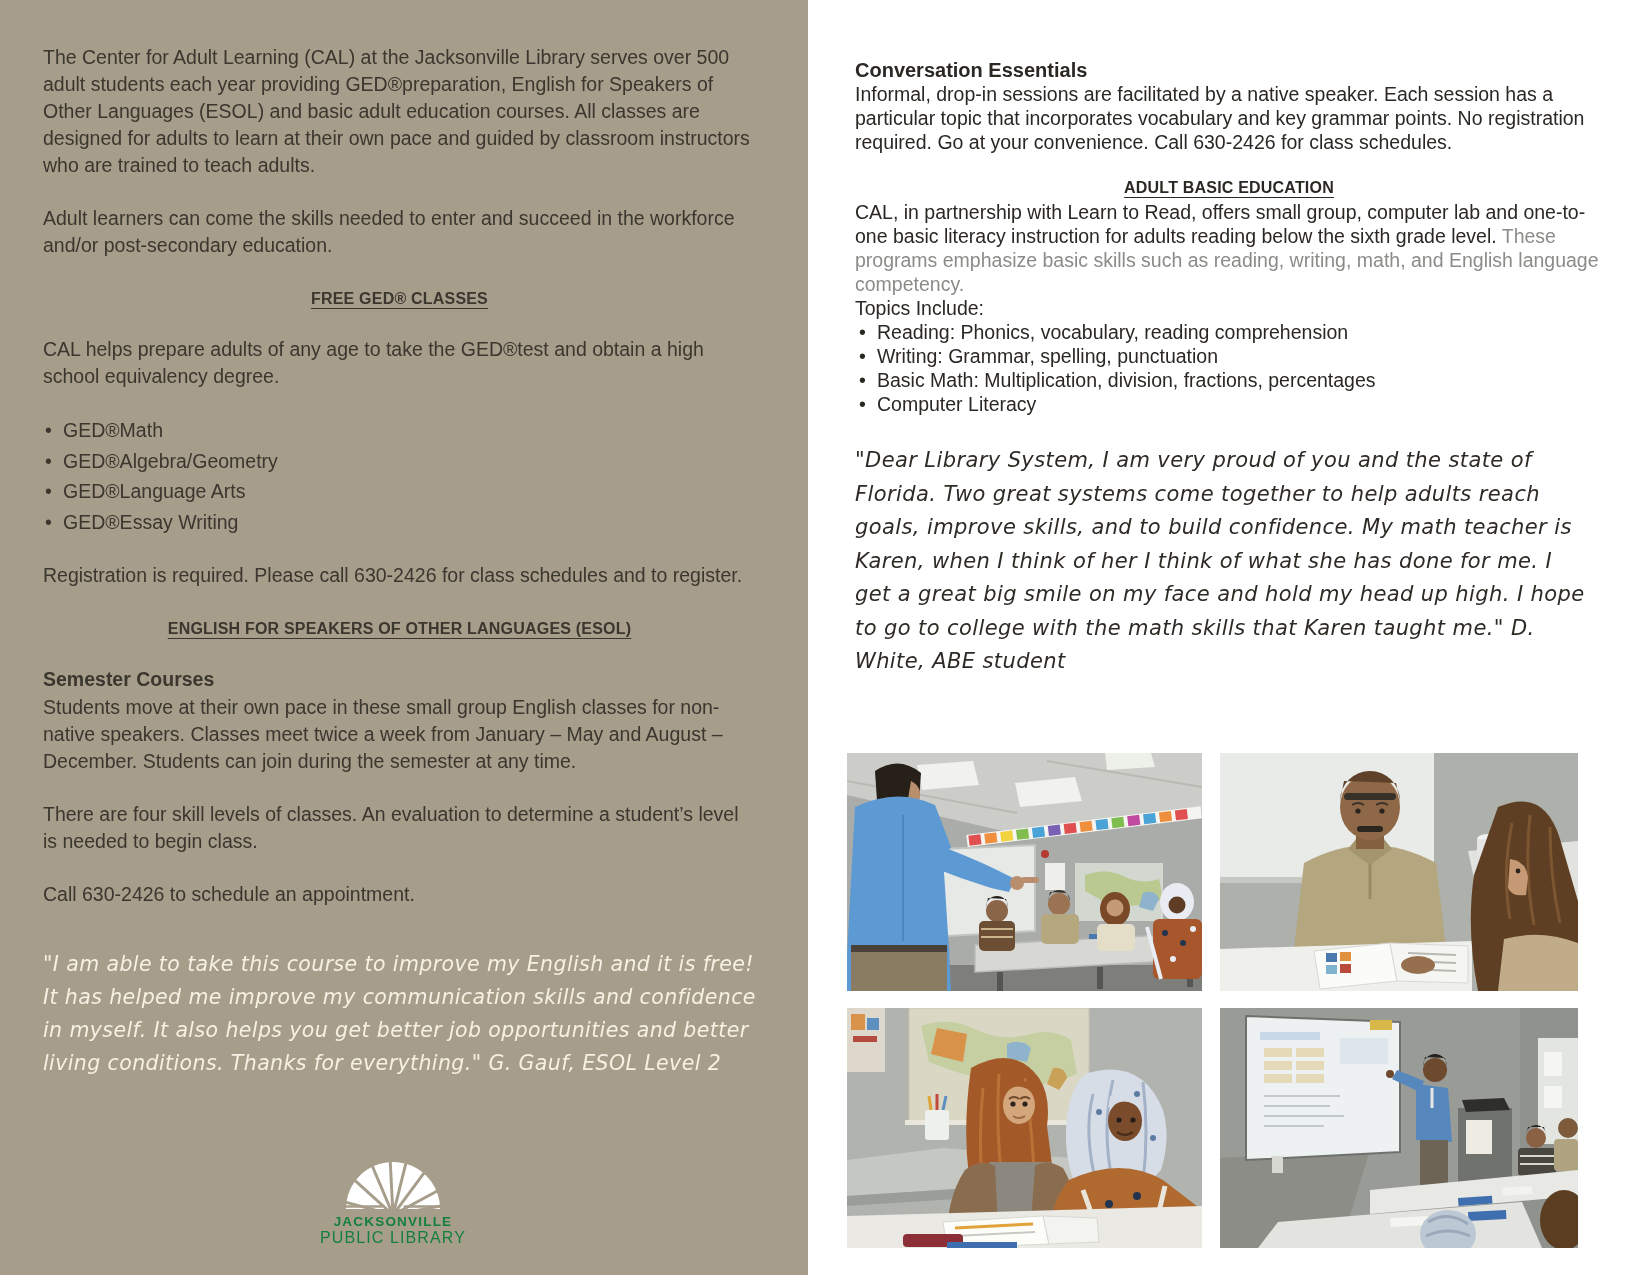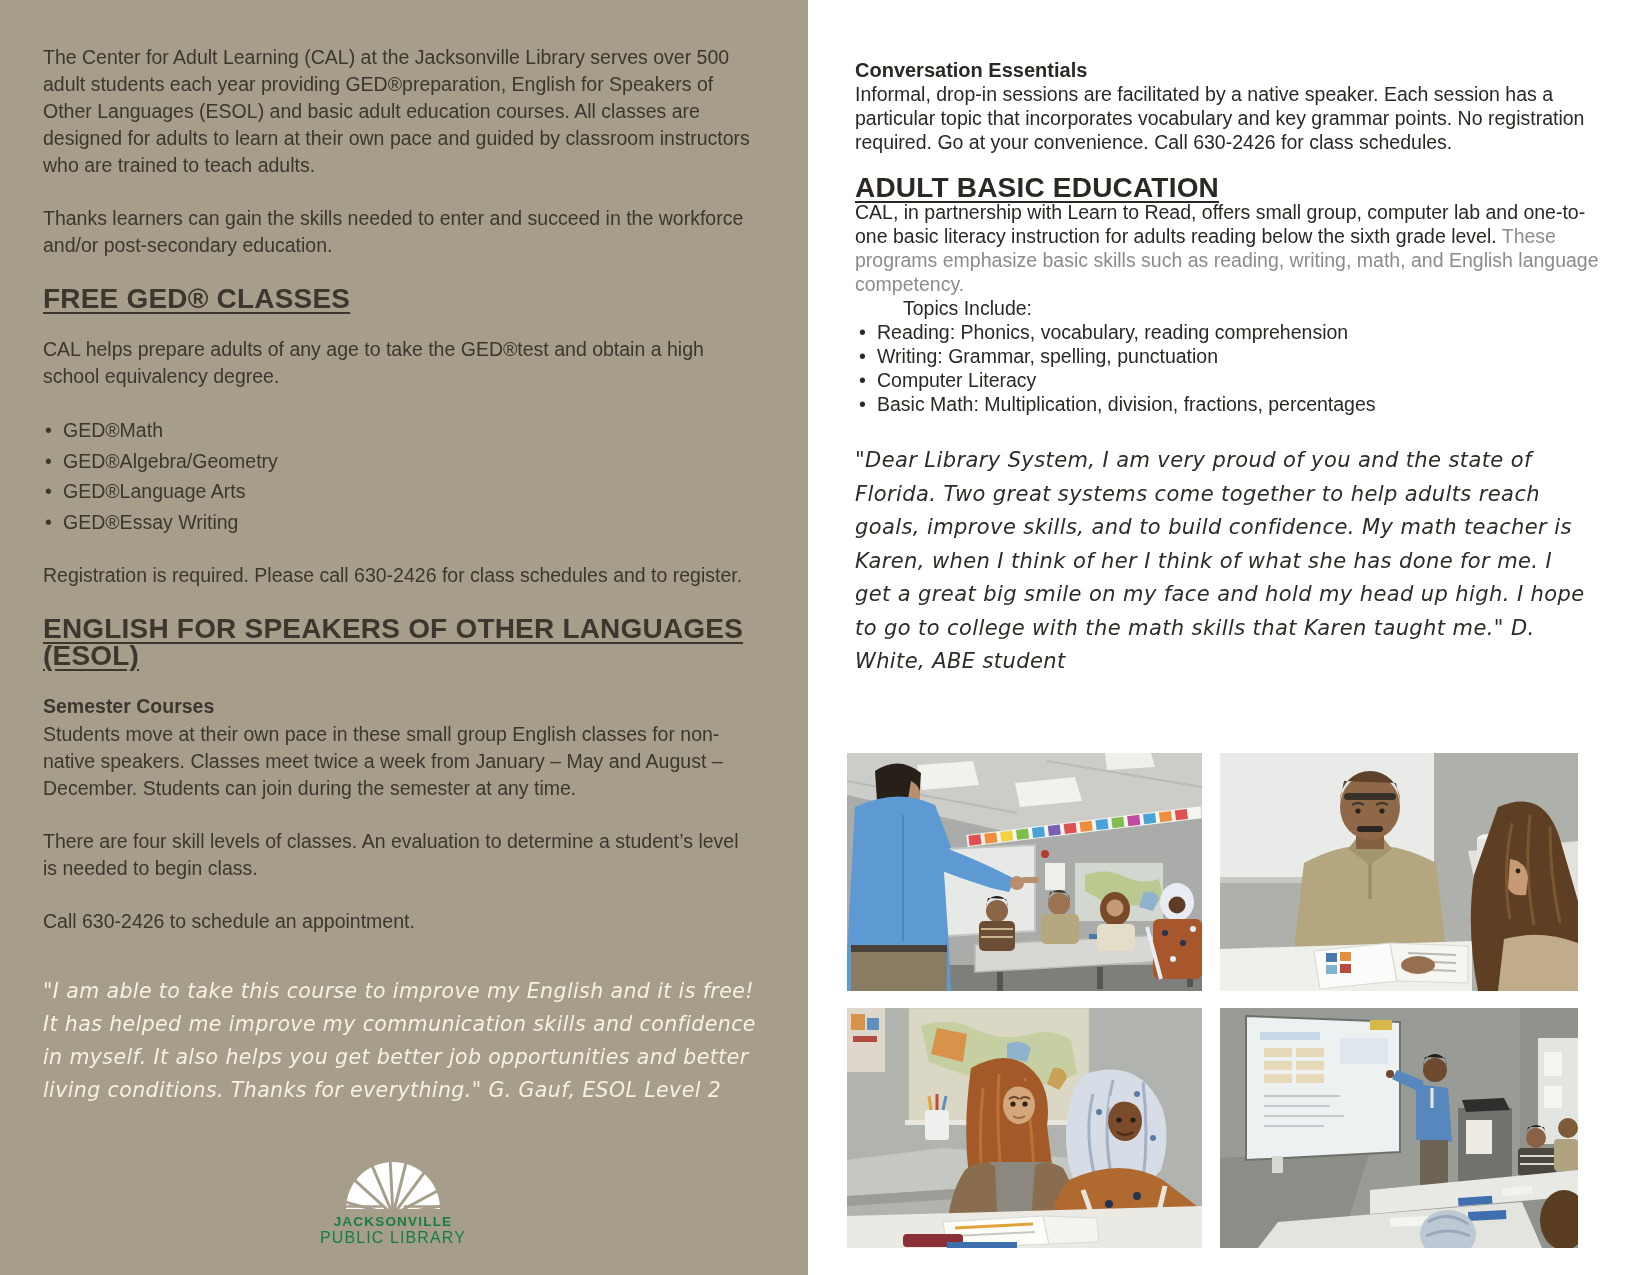"ADULT BASIC EDUCATION" .heading-underline { font-size: 28px -> 16px; text-align: none -> center }
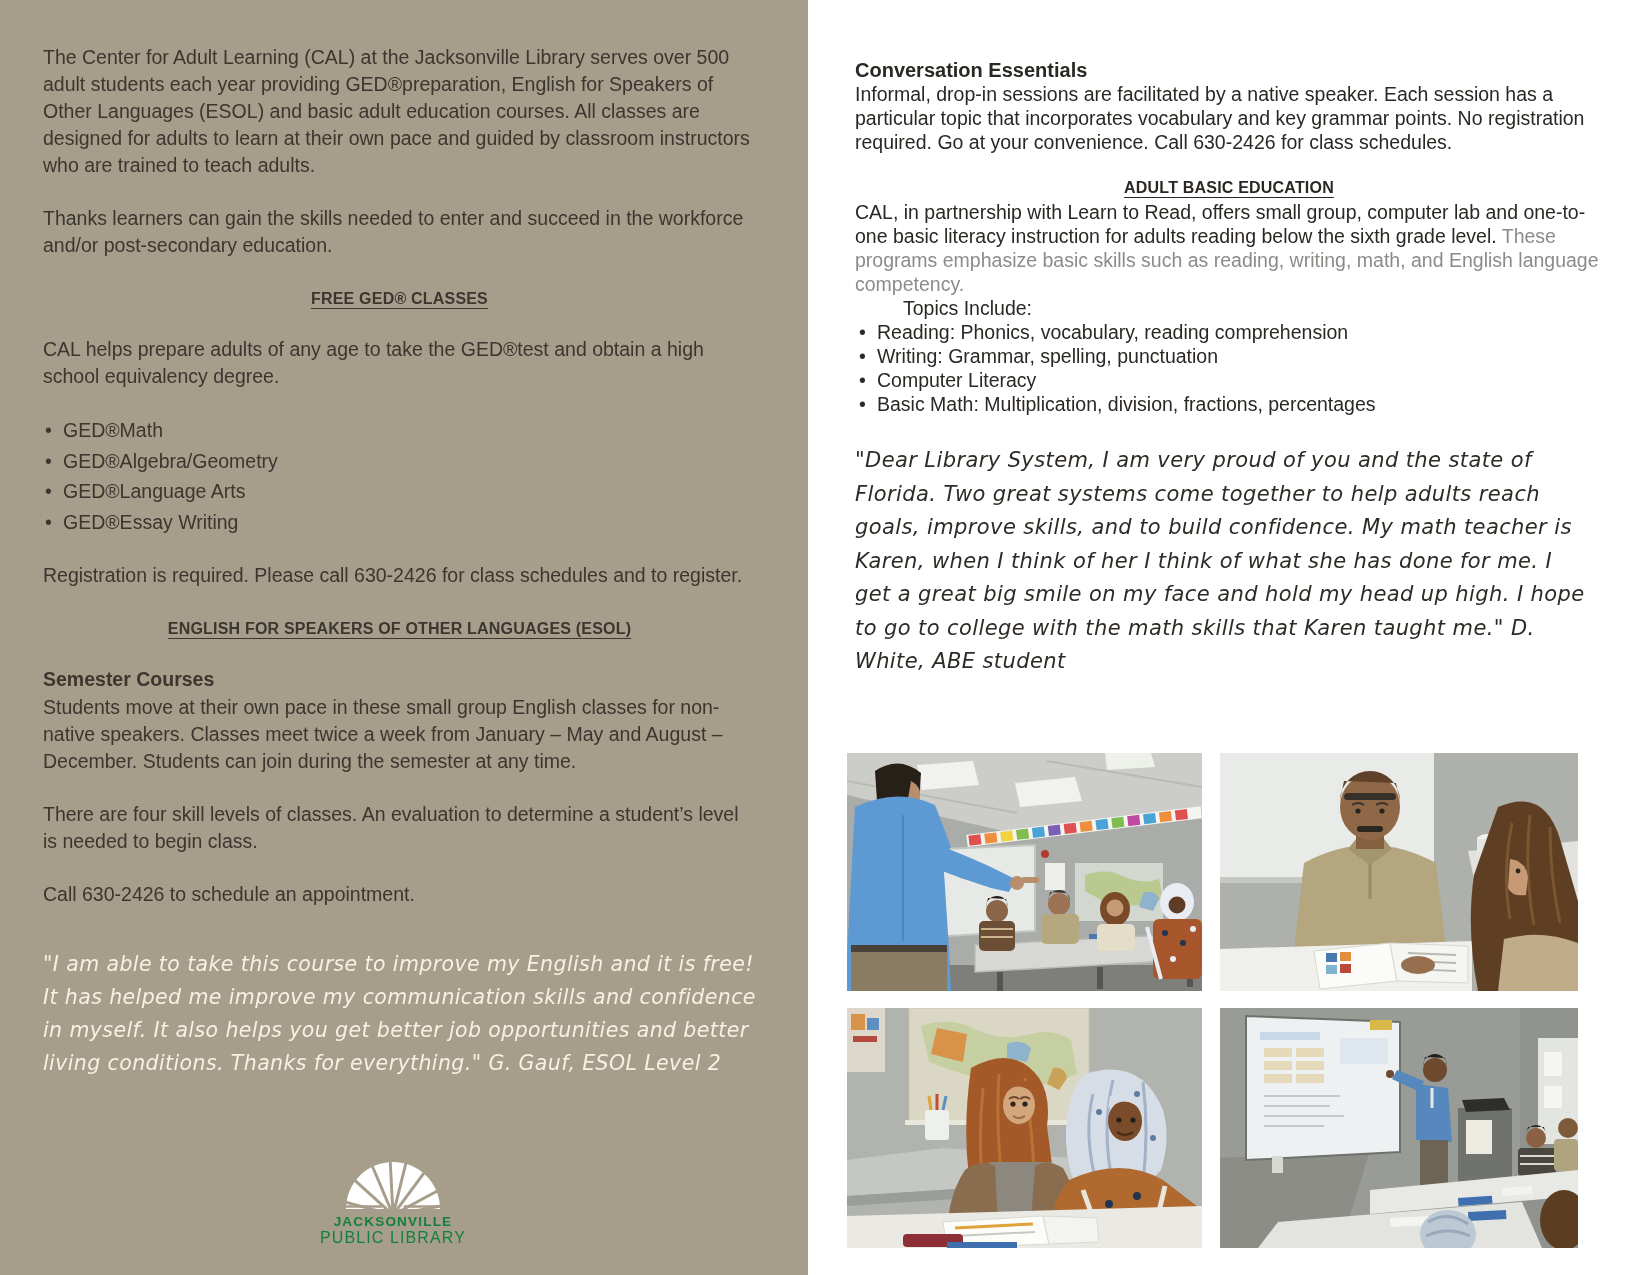"Thanks learners can gain the" p { text: Thanks learners can gain -> Adult learners can come }
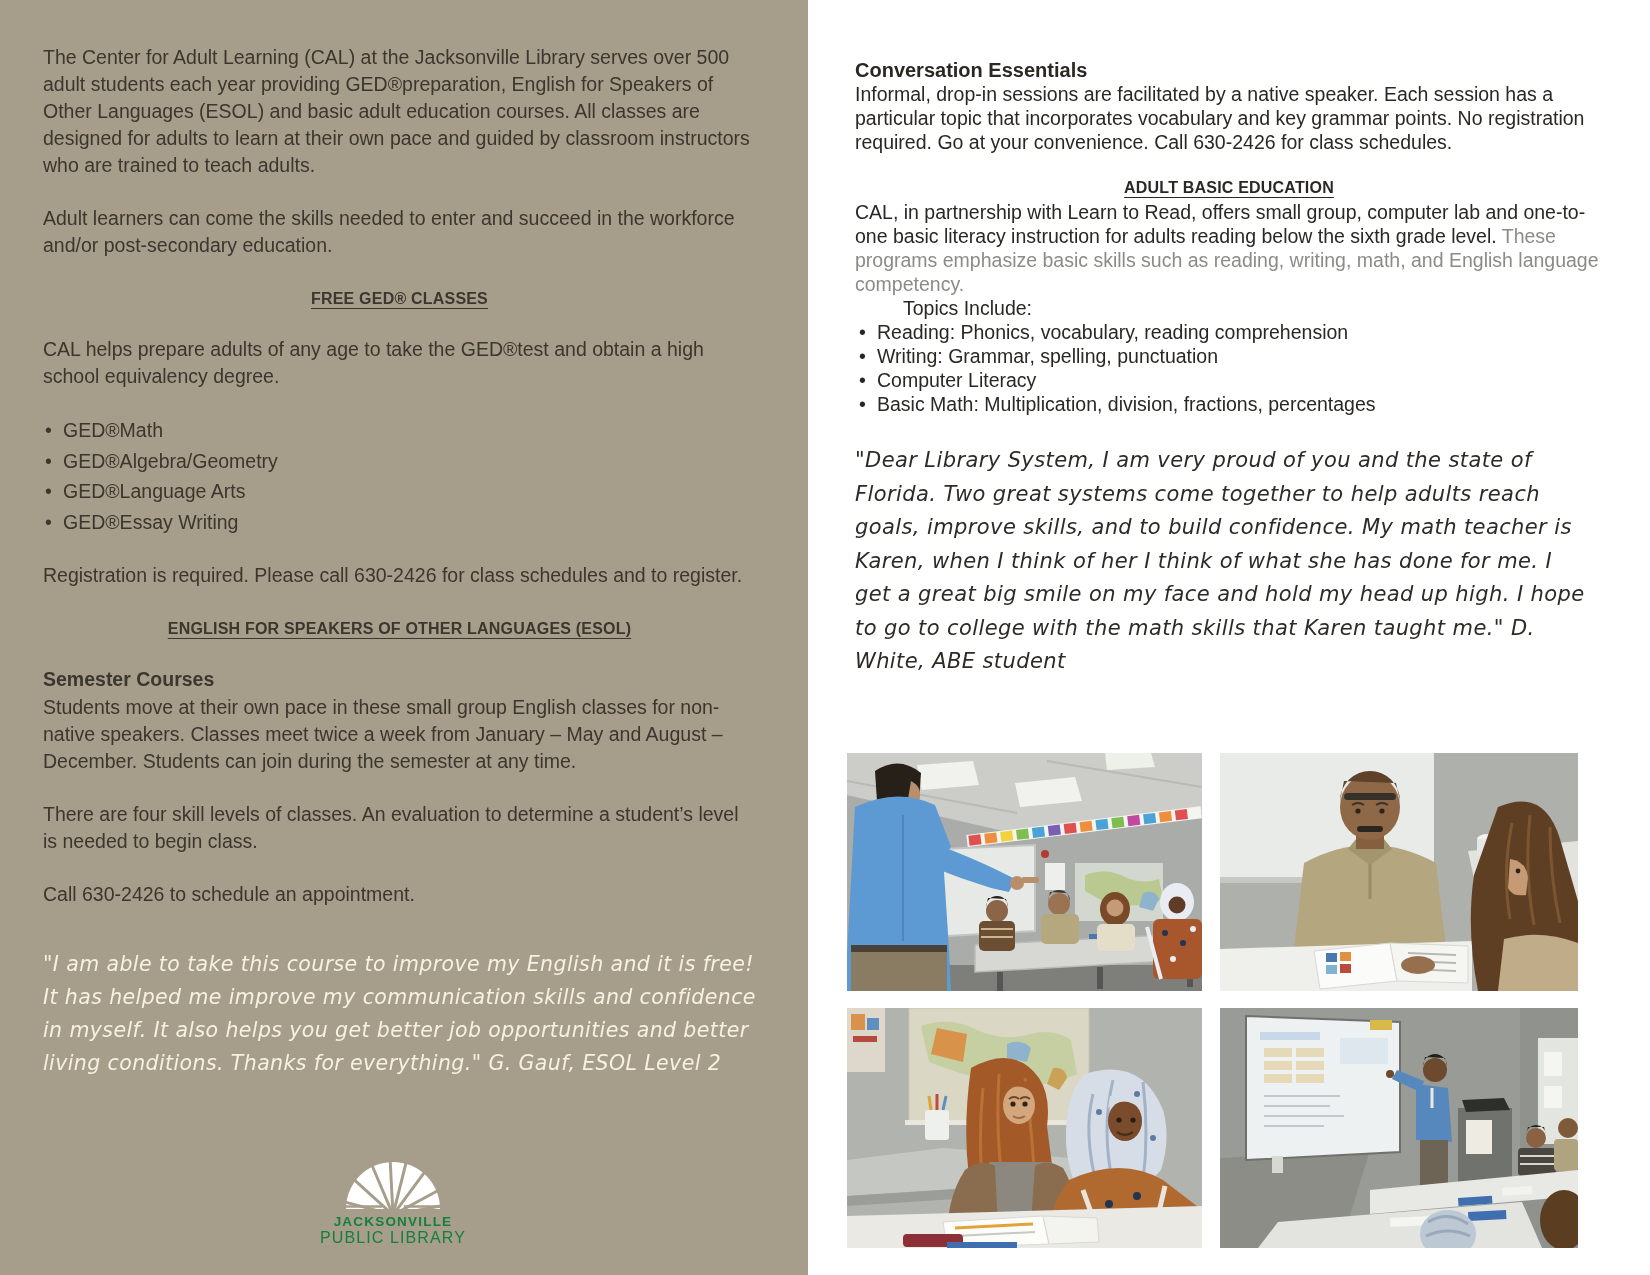"Topics Include:" p.mt { margin-left: 48px -> none }
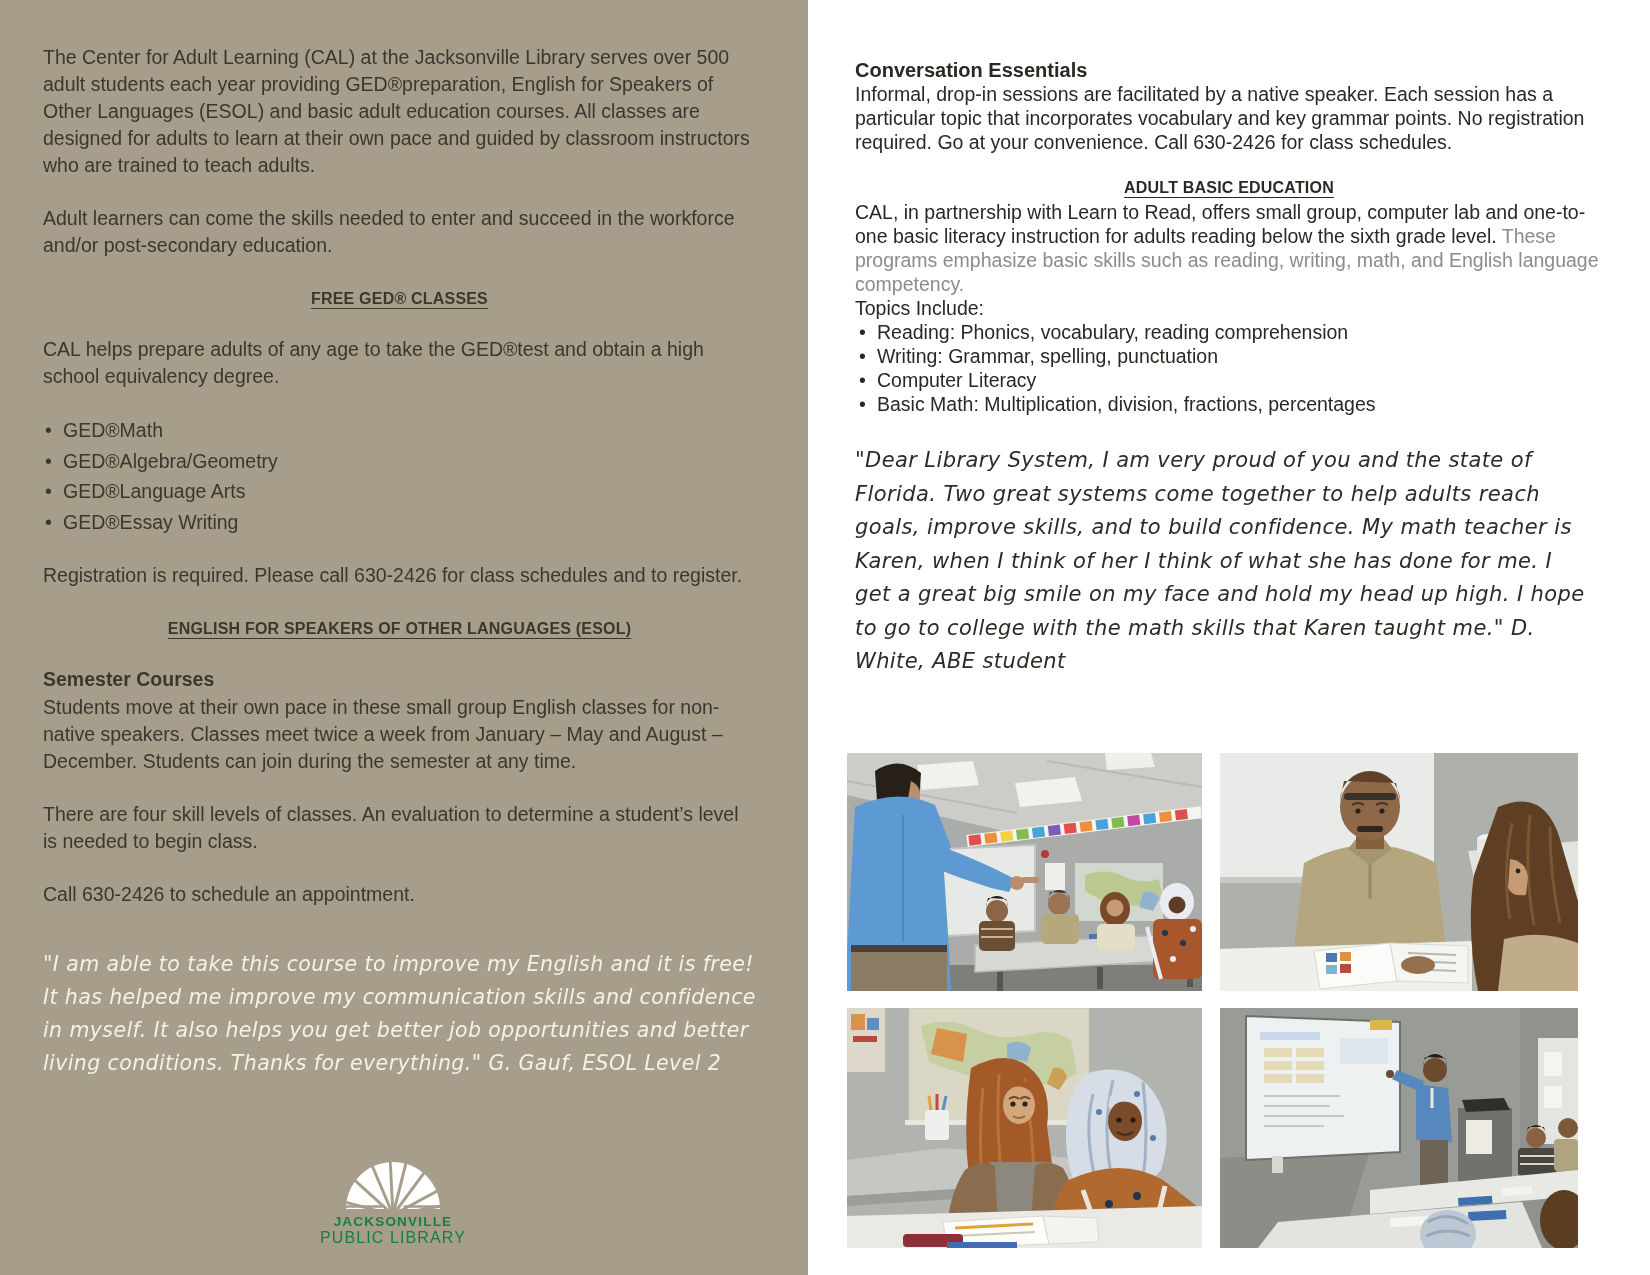"Computer Literacy" li { order: before "Basic Math: Multiplication, division," -> after "Basic Math: Multiplication, division," }
